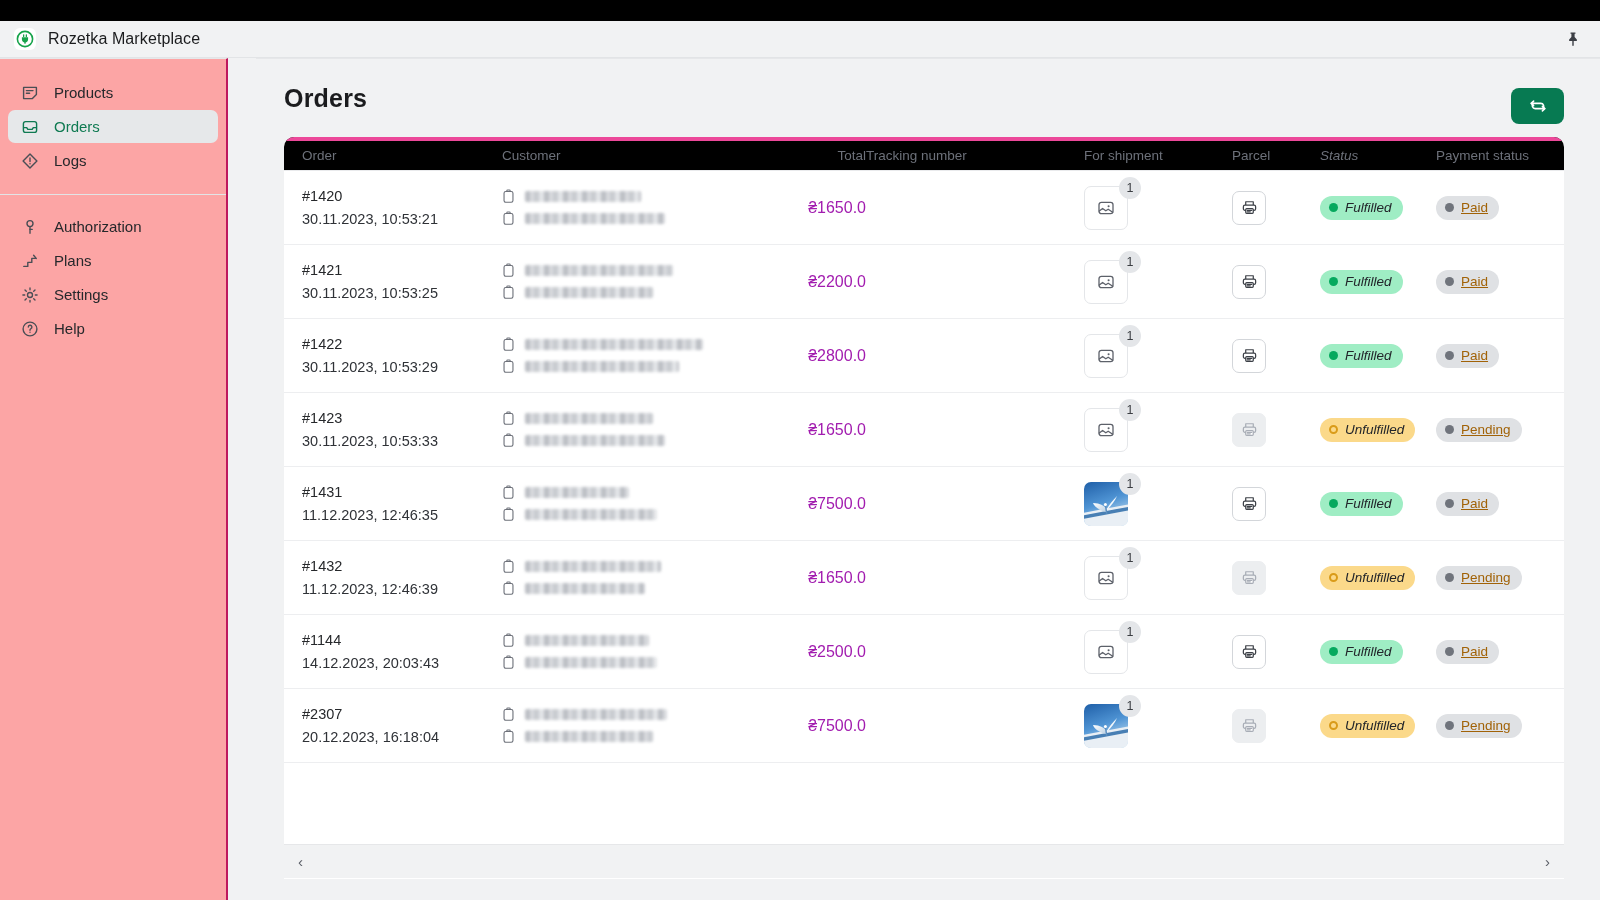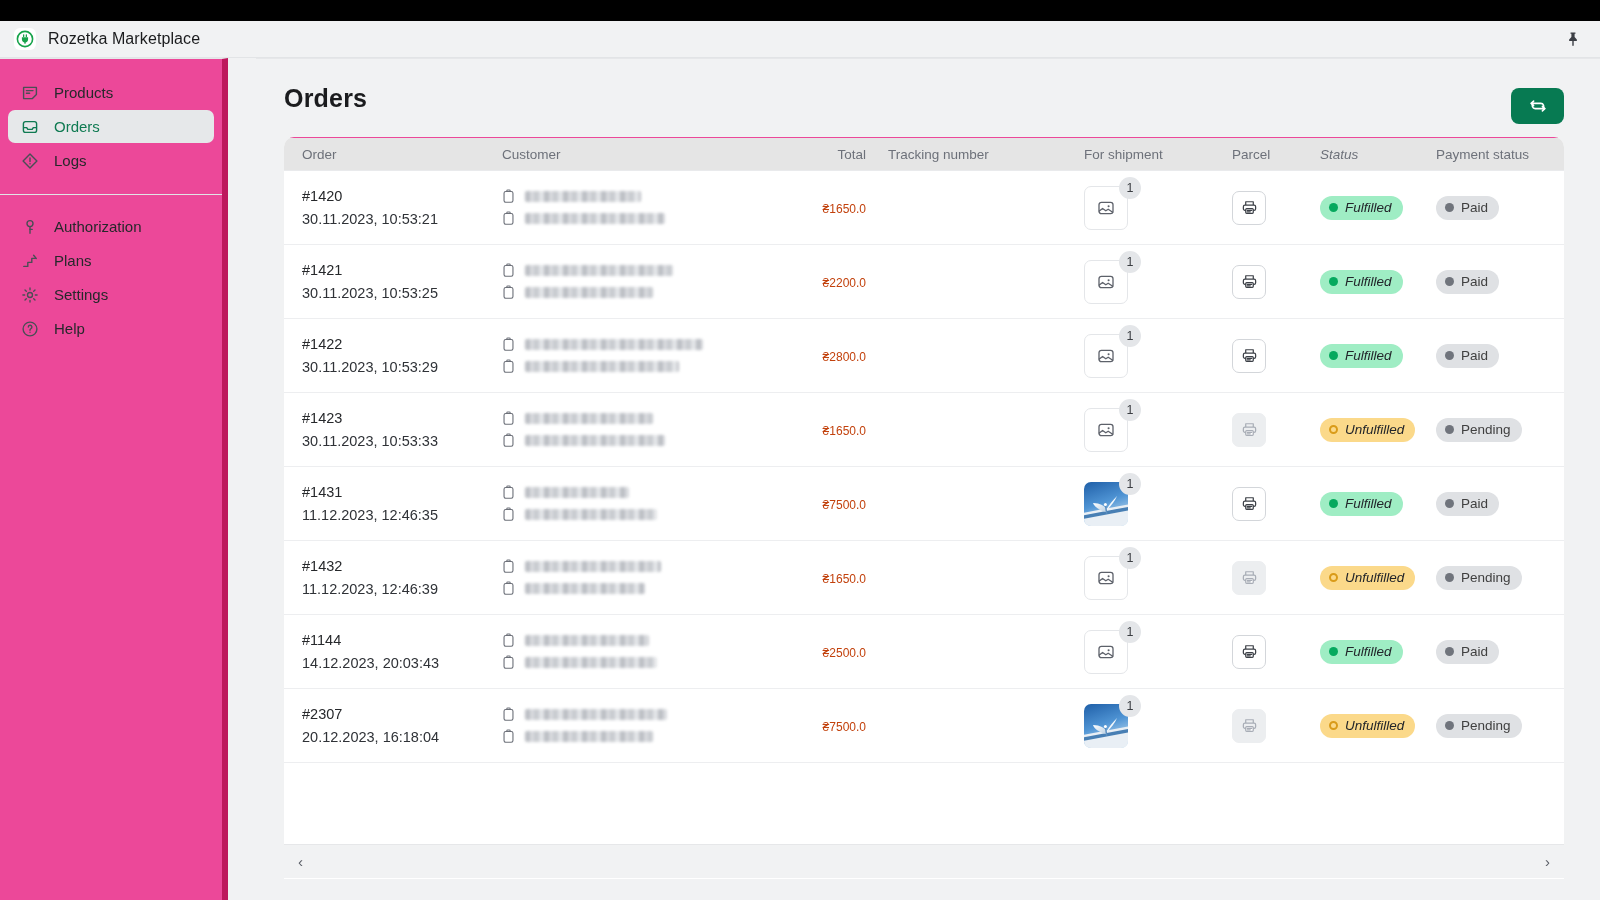"Products" .sidebar { background: #ec4899 -> #fca5a5; border-right: 6px solid #be185d -> 2px solid #be185d }
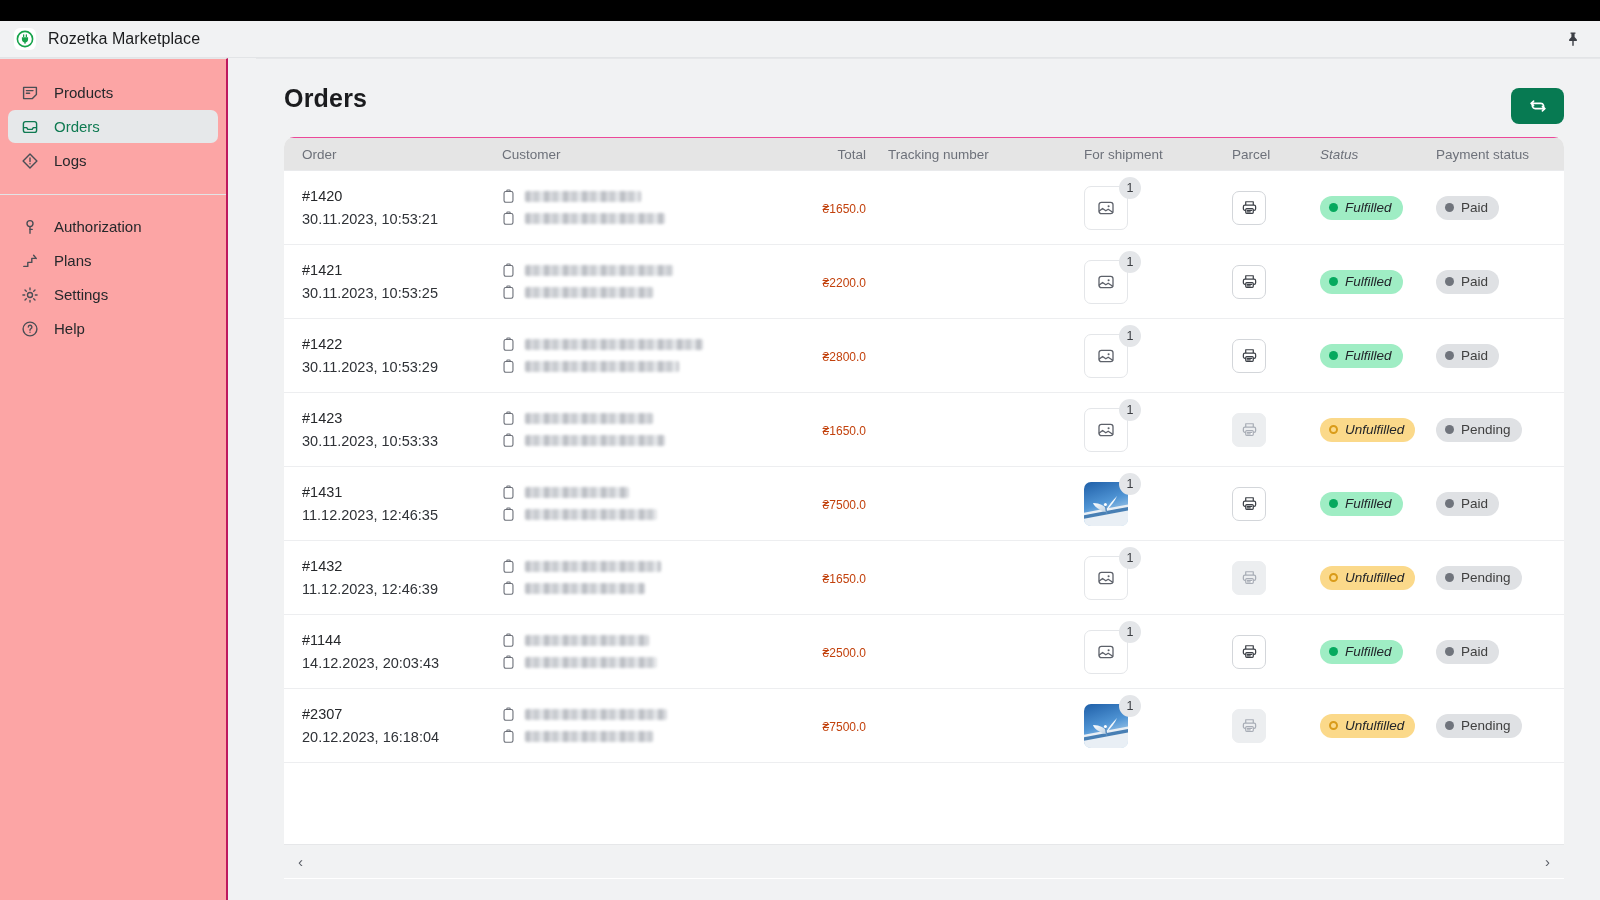"Order" .thead { background: #e5e5e5 -> #000000; border-top: 1px solid #ec4899 -> 4px solid #ec4899 }
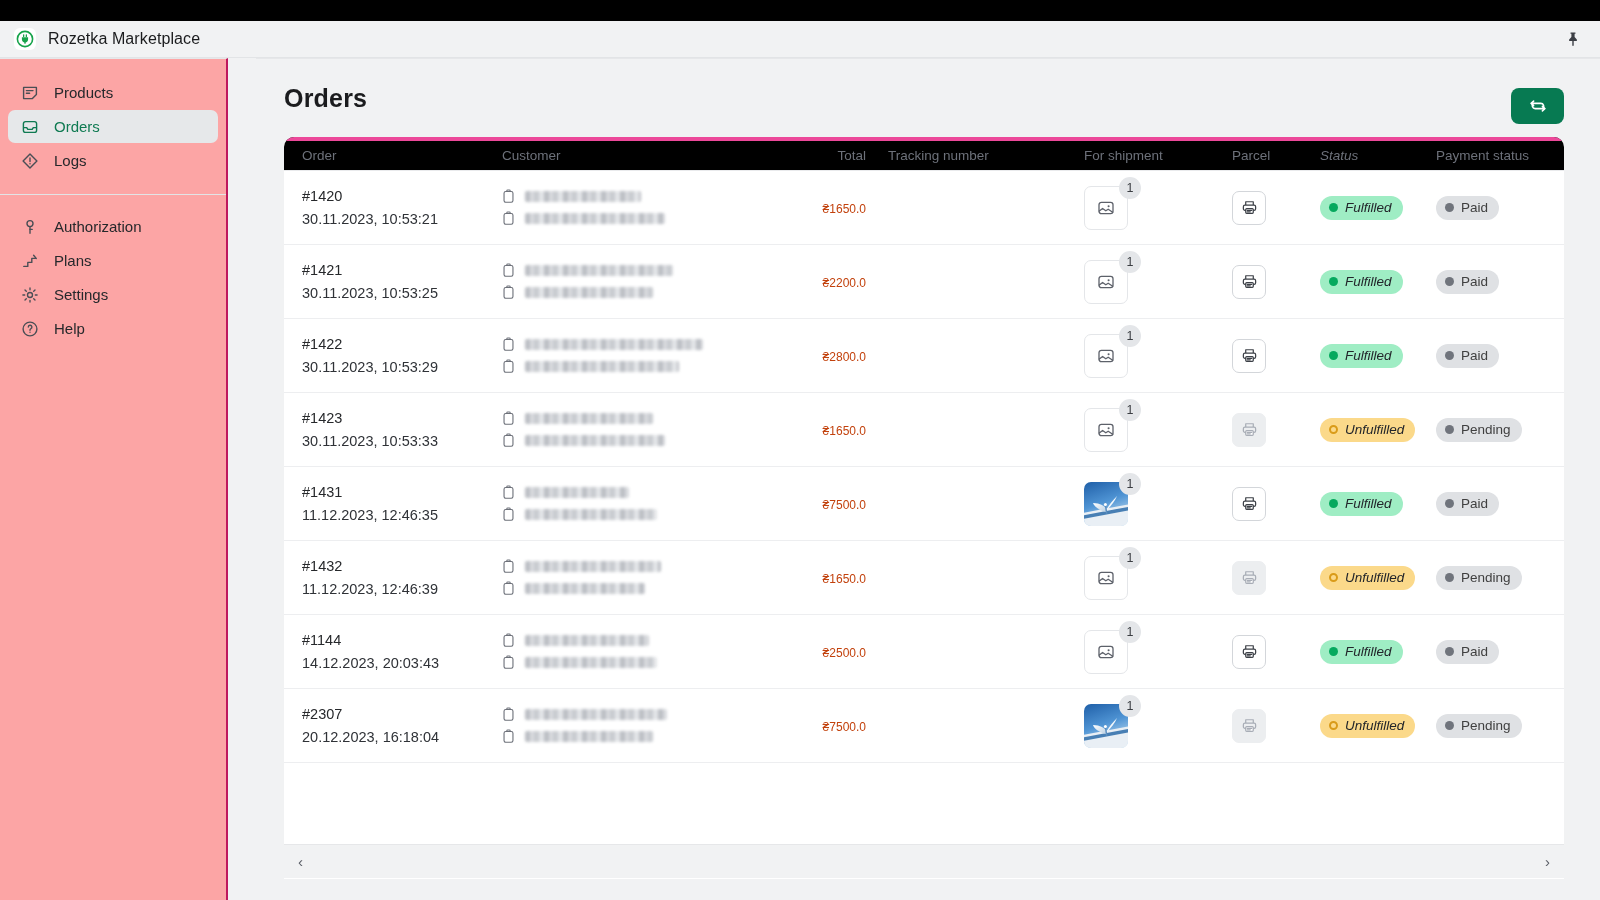"Tracking number" .c-track { padding-left: 22px -> none }
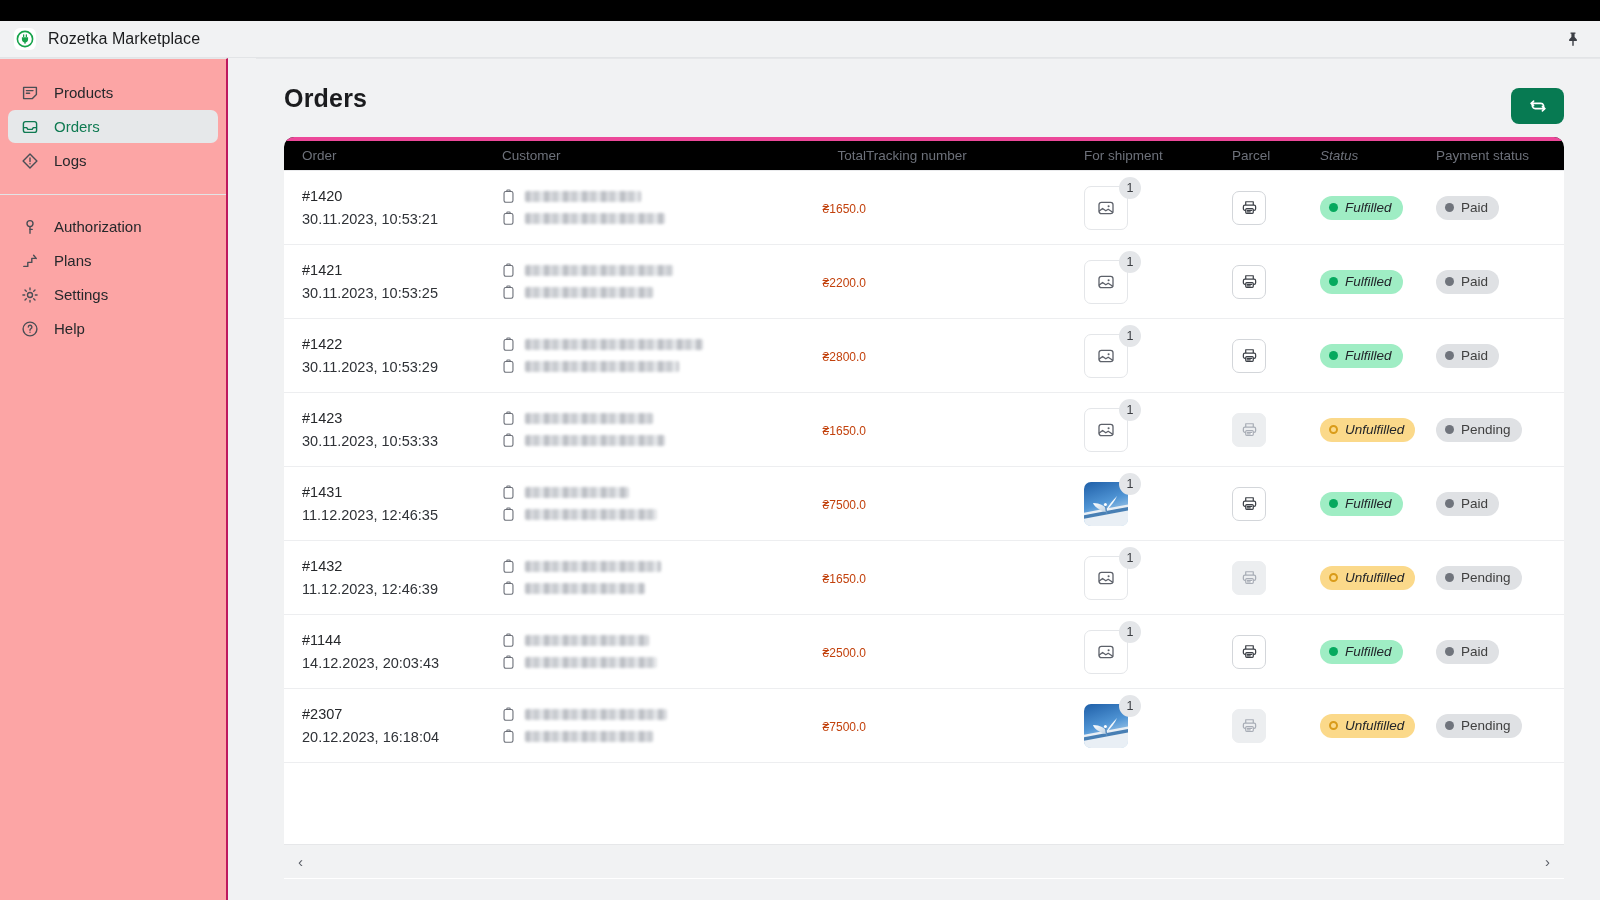"₴1650.0" .total-val { color: #c2410c -> #a21caf; font-size: 12px -> 16px }
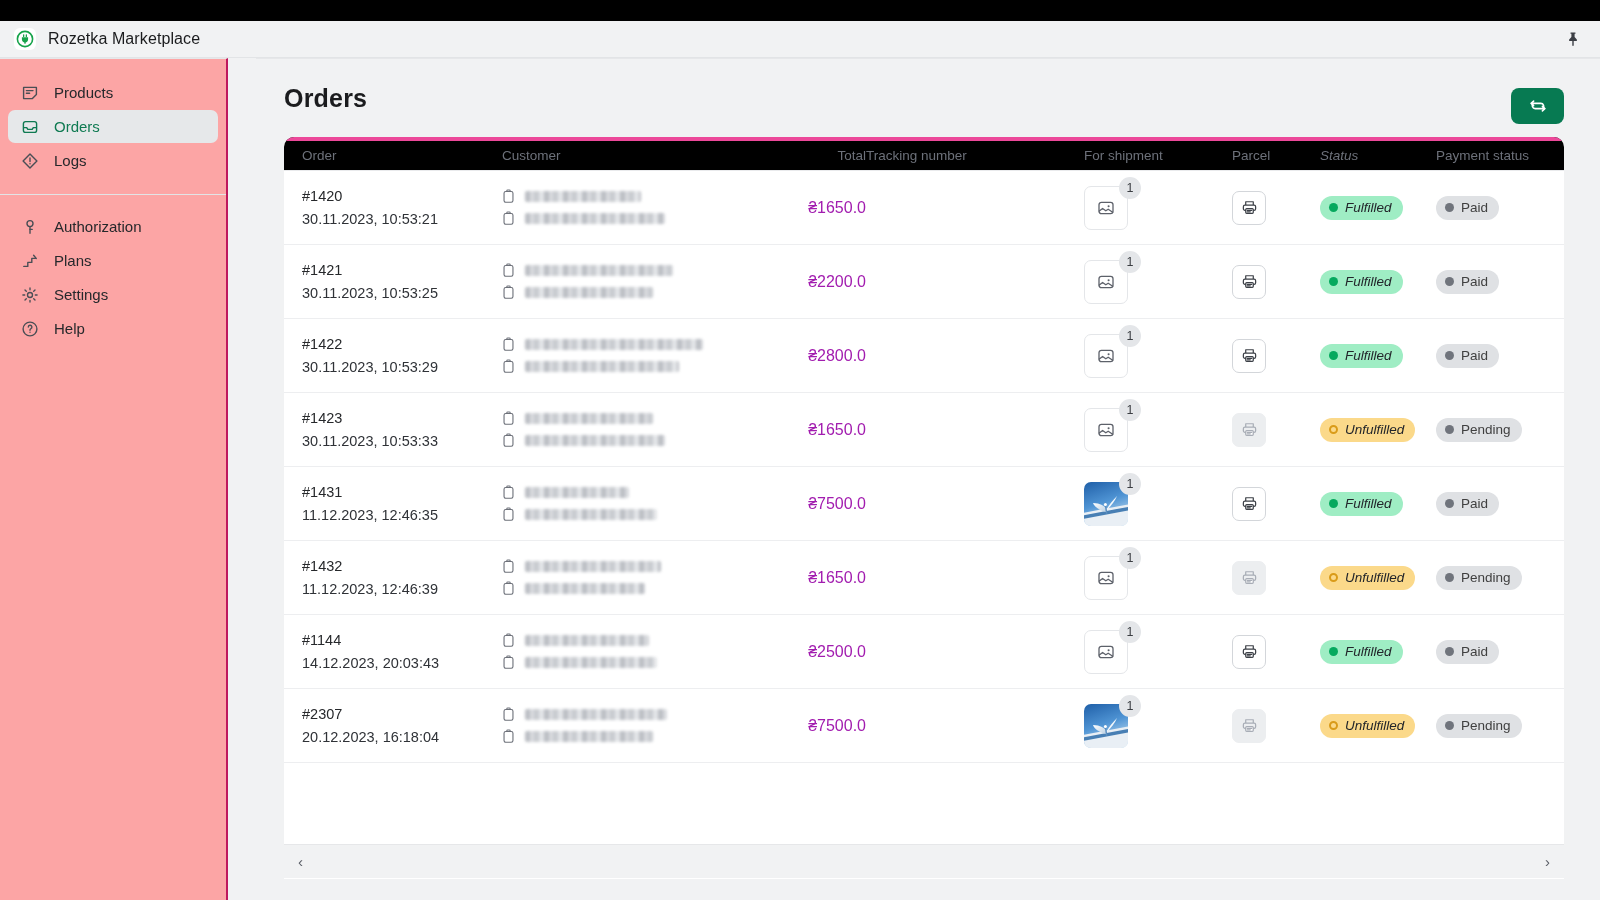"Paid" .badge.gray { color: #404040 -> #a16207; text-decoration: none -> underline }
